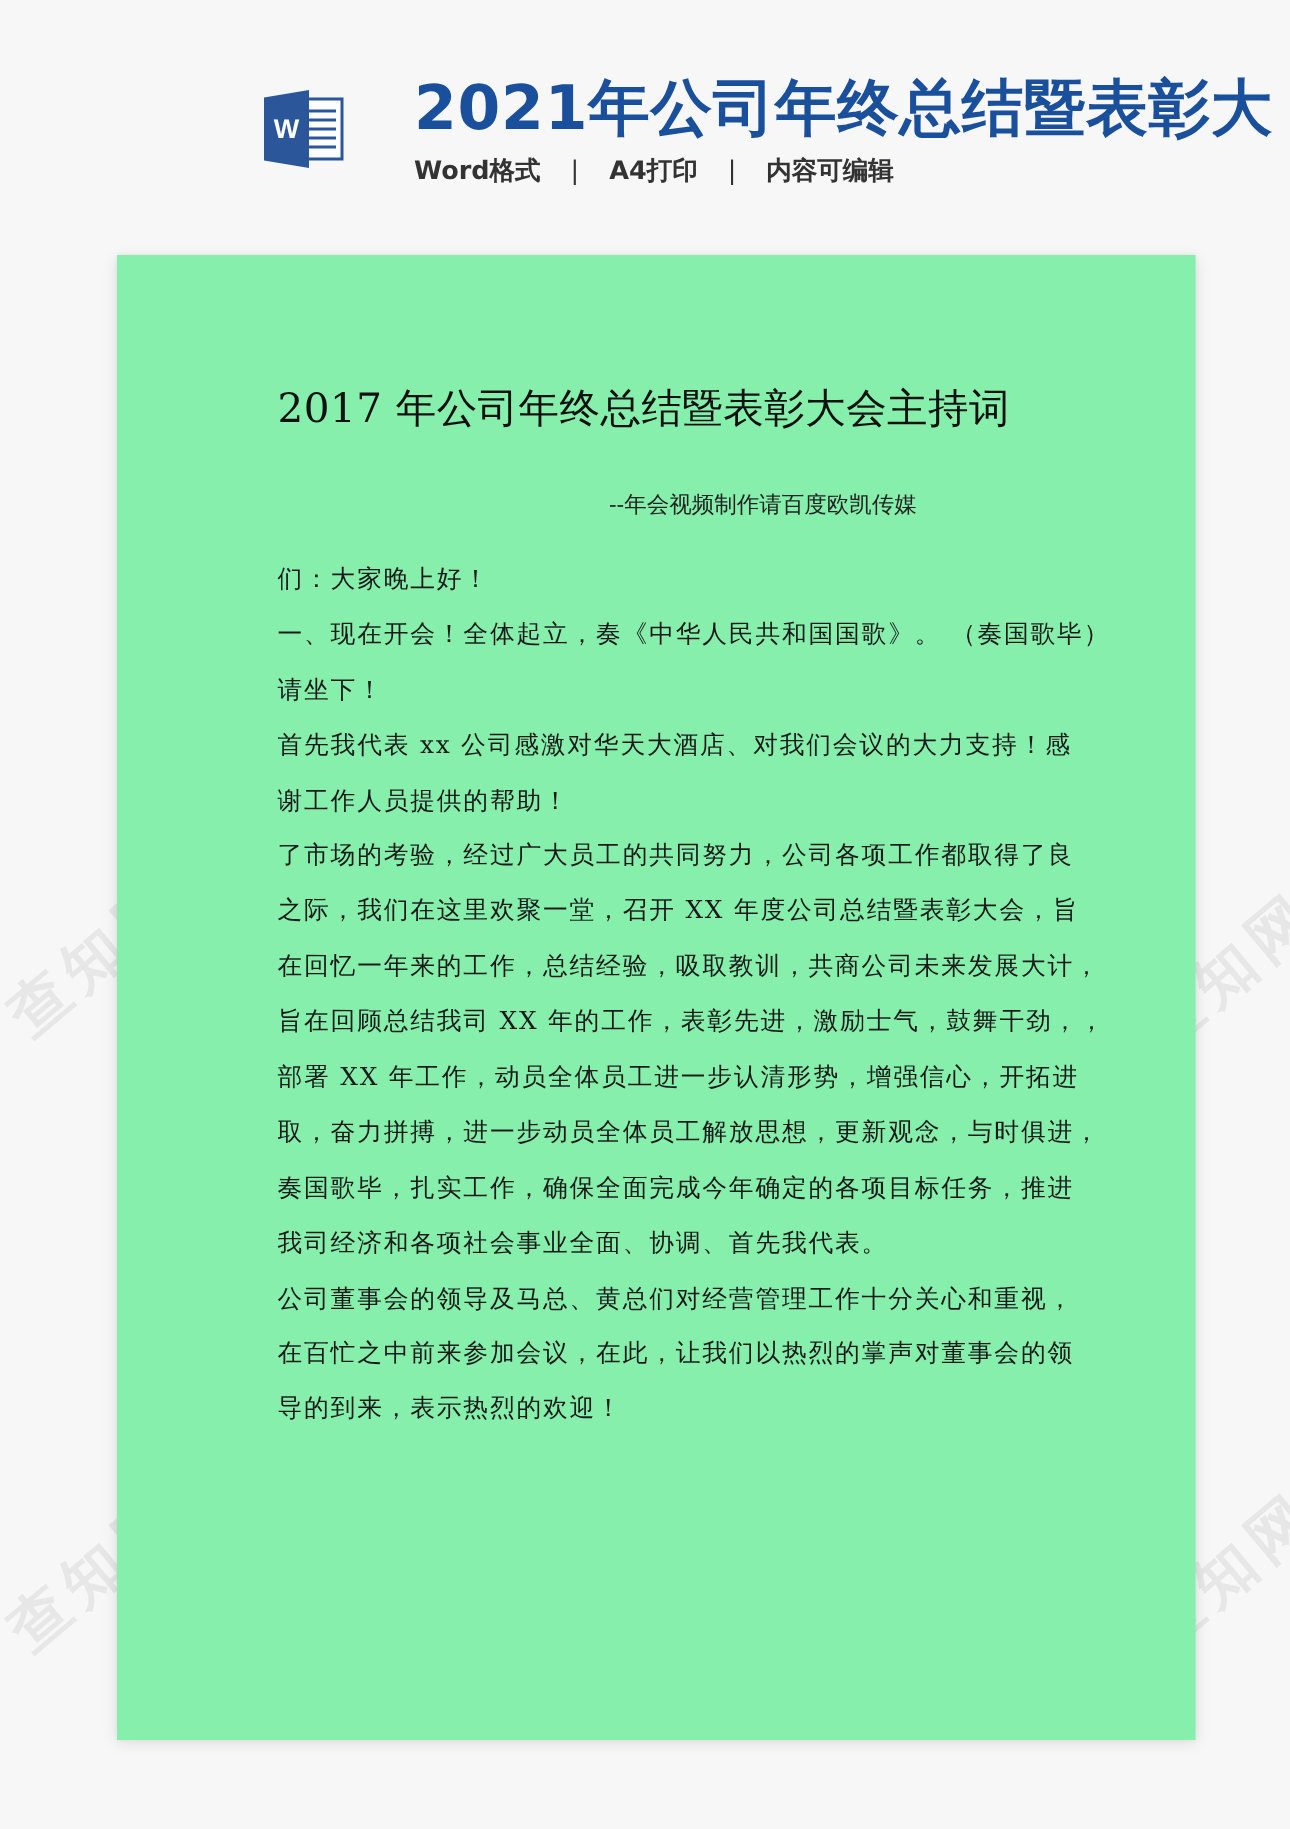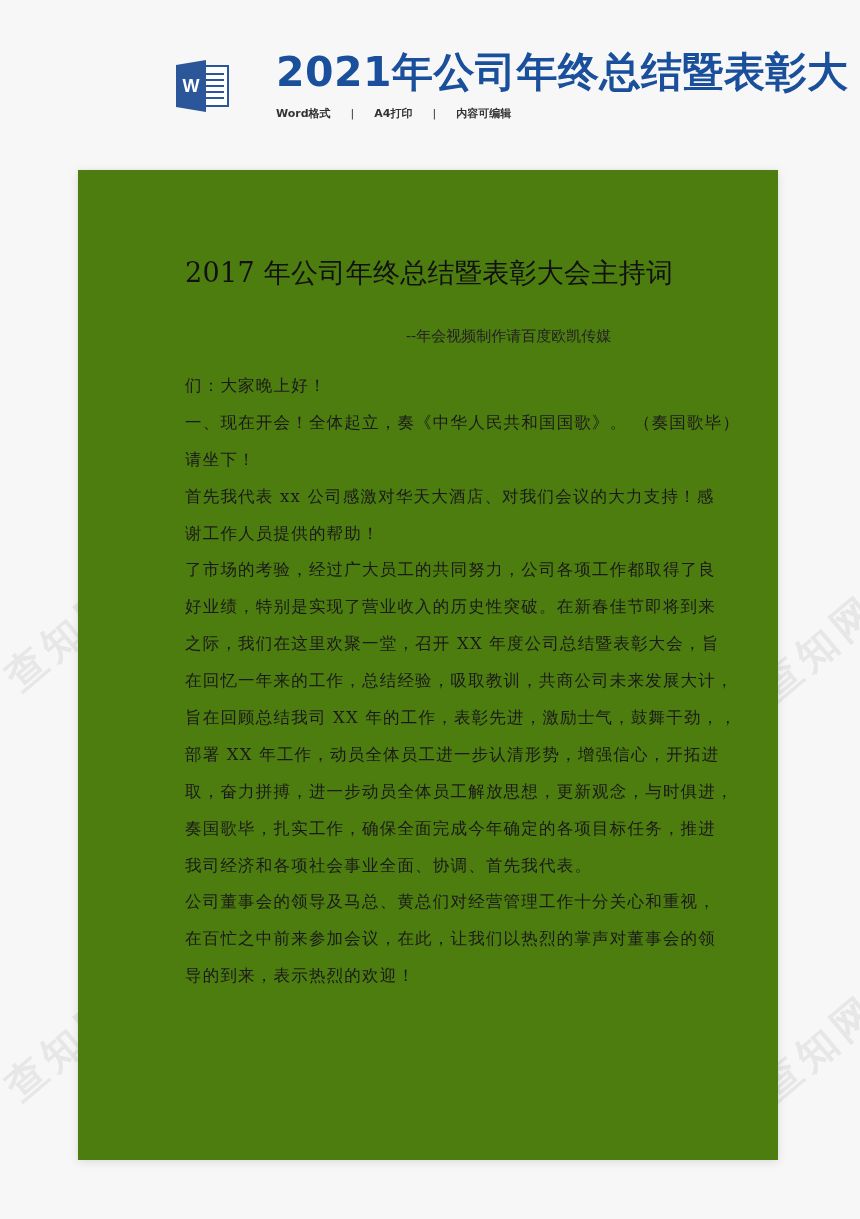"Word格式" .header-tags { font-size: 11px -> 17px }
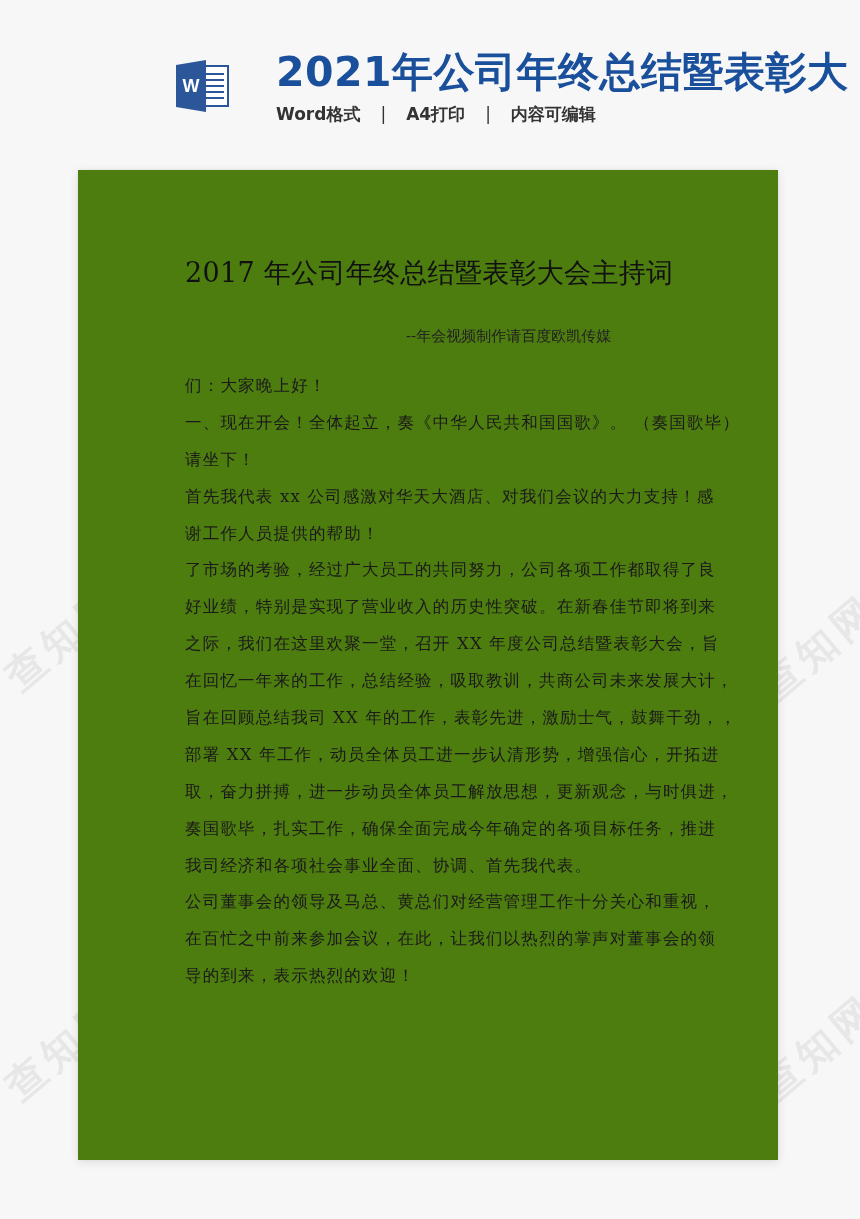"2017 年公司年终总结暨表彰大会主持词" .page { background: #4d7c0f -> #86efac; padding-left: none -> 19px }
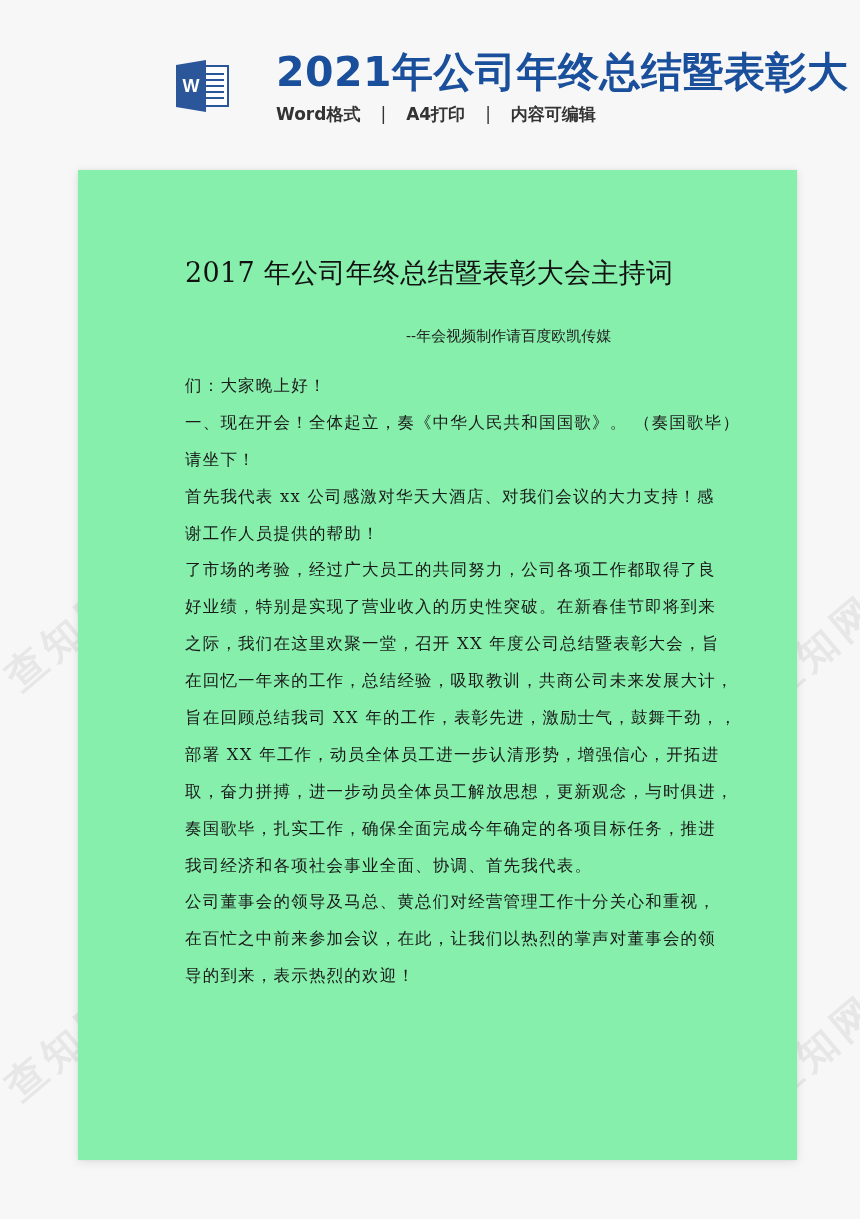"好业绩，特别是实现了营业收入的历史性突破。在新春佳节即将到来" div.doc-line { html: <div>好业绩，特别是实现了营业收入的历史性突破。在新春佳节即将到来</div> -> none }
